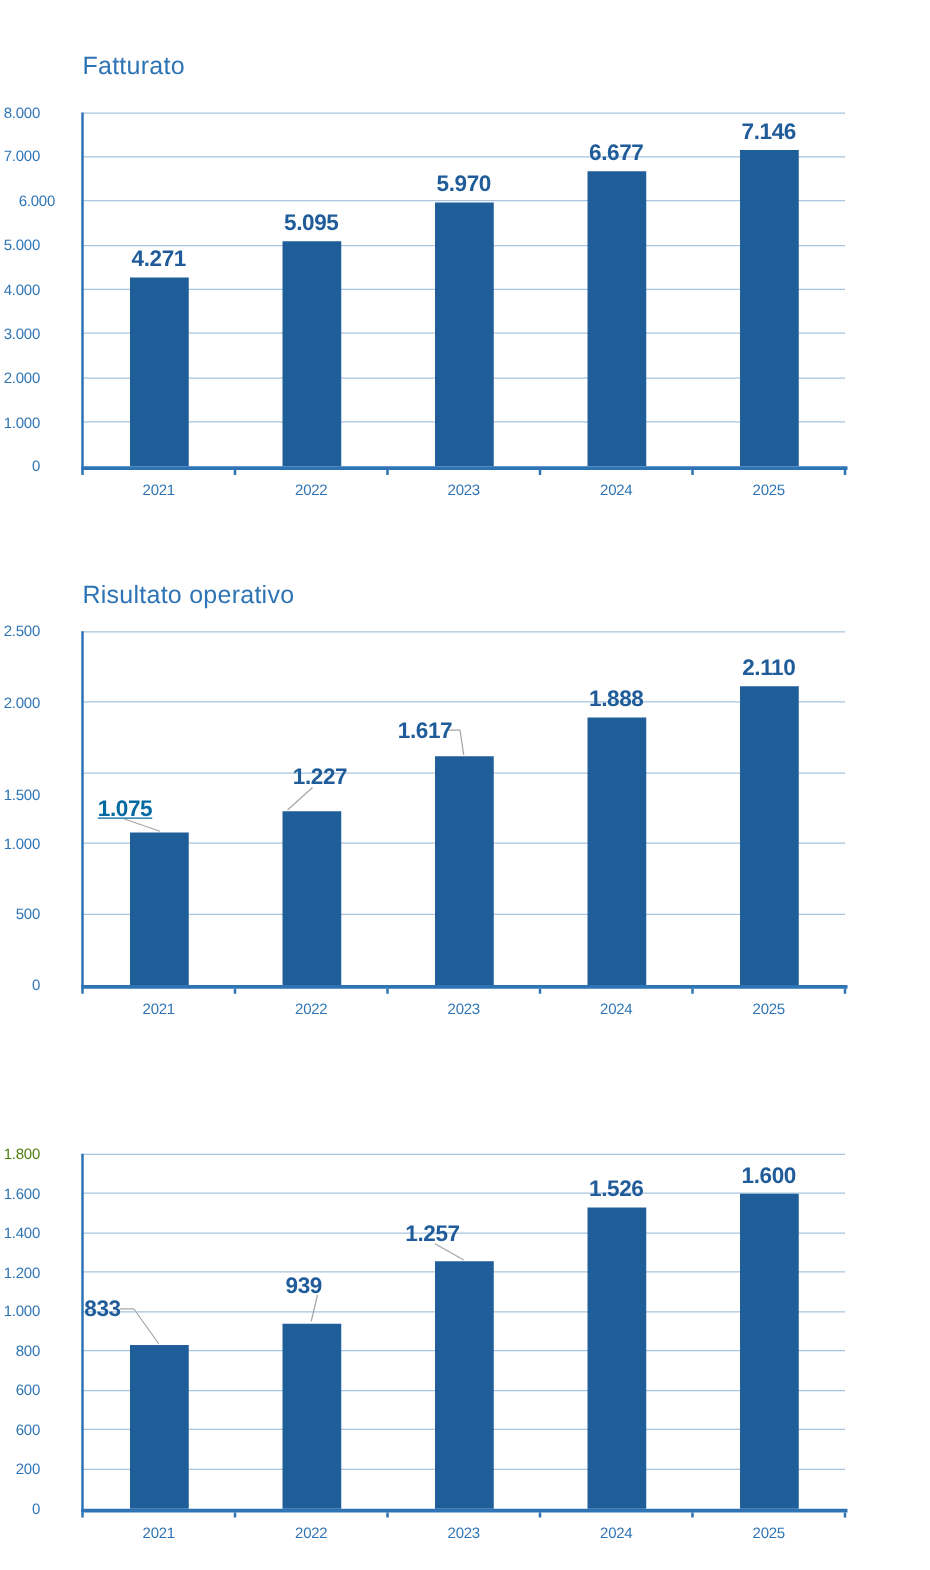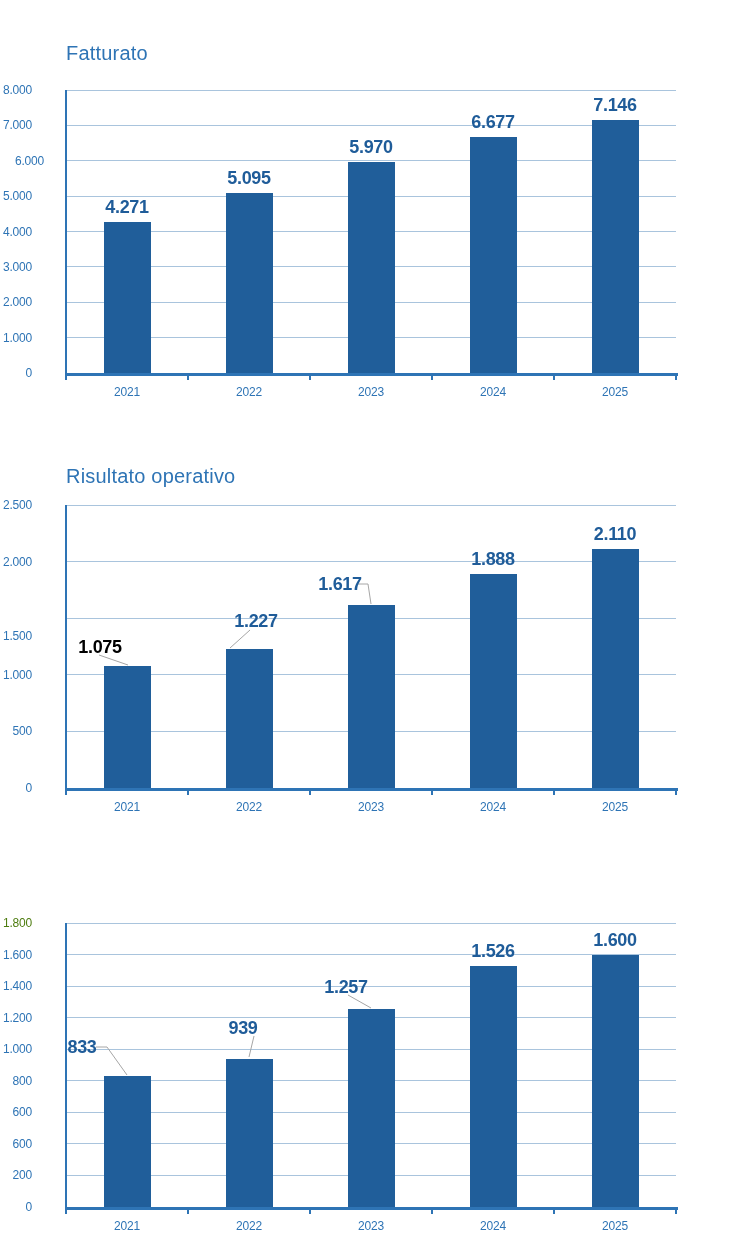"1.075" div.data-label { color: #000000 -> #0369a1; text-decoration: none -> underline }
